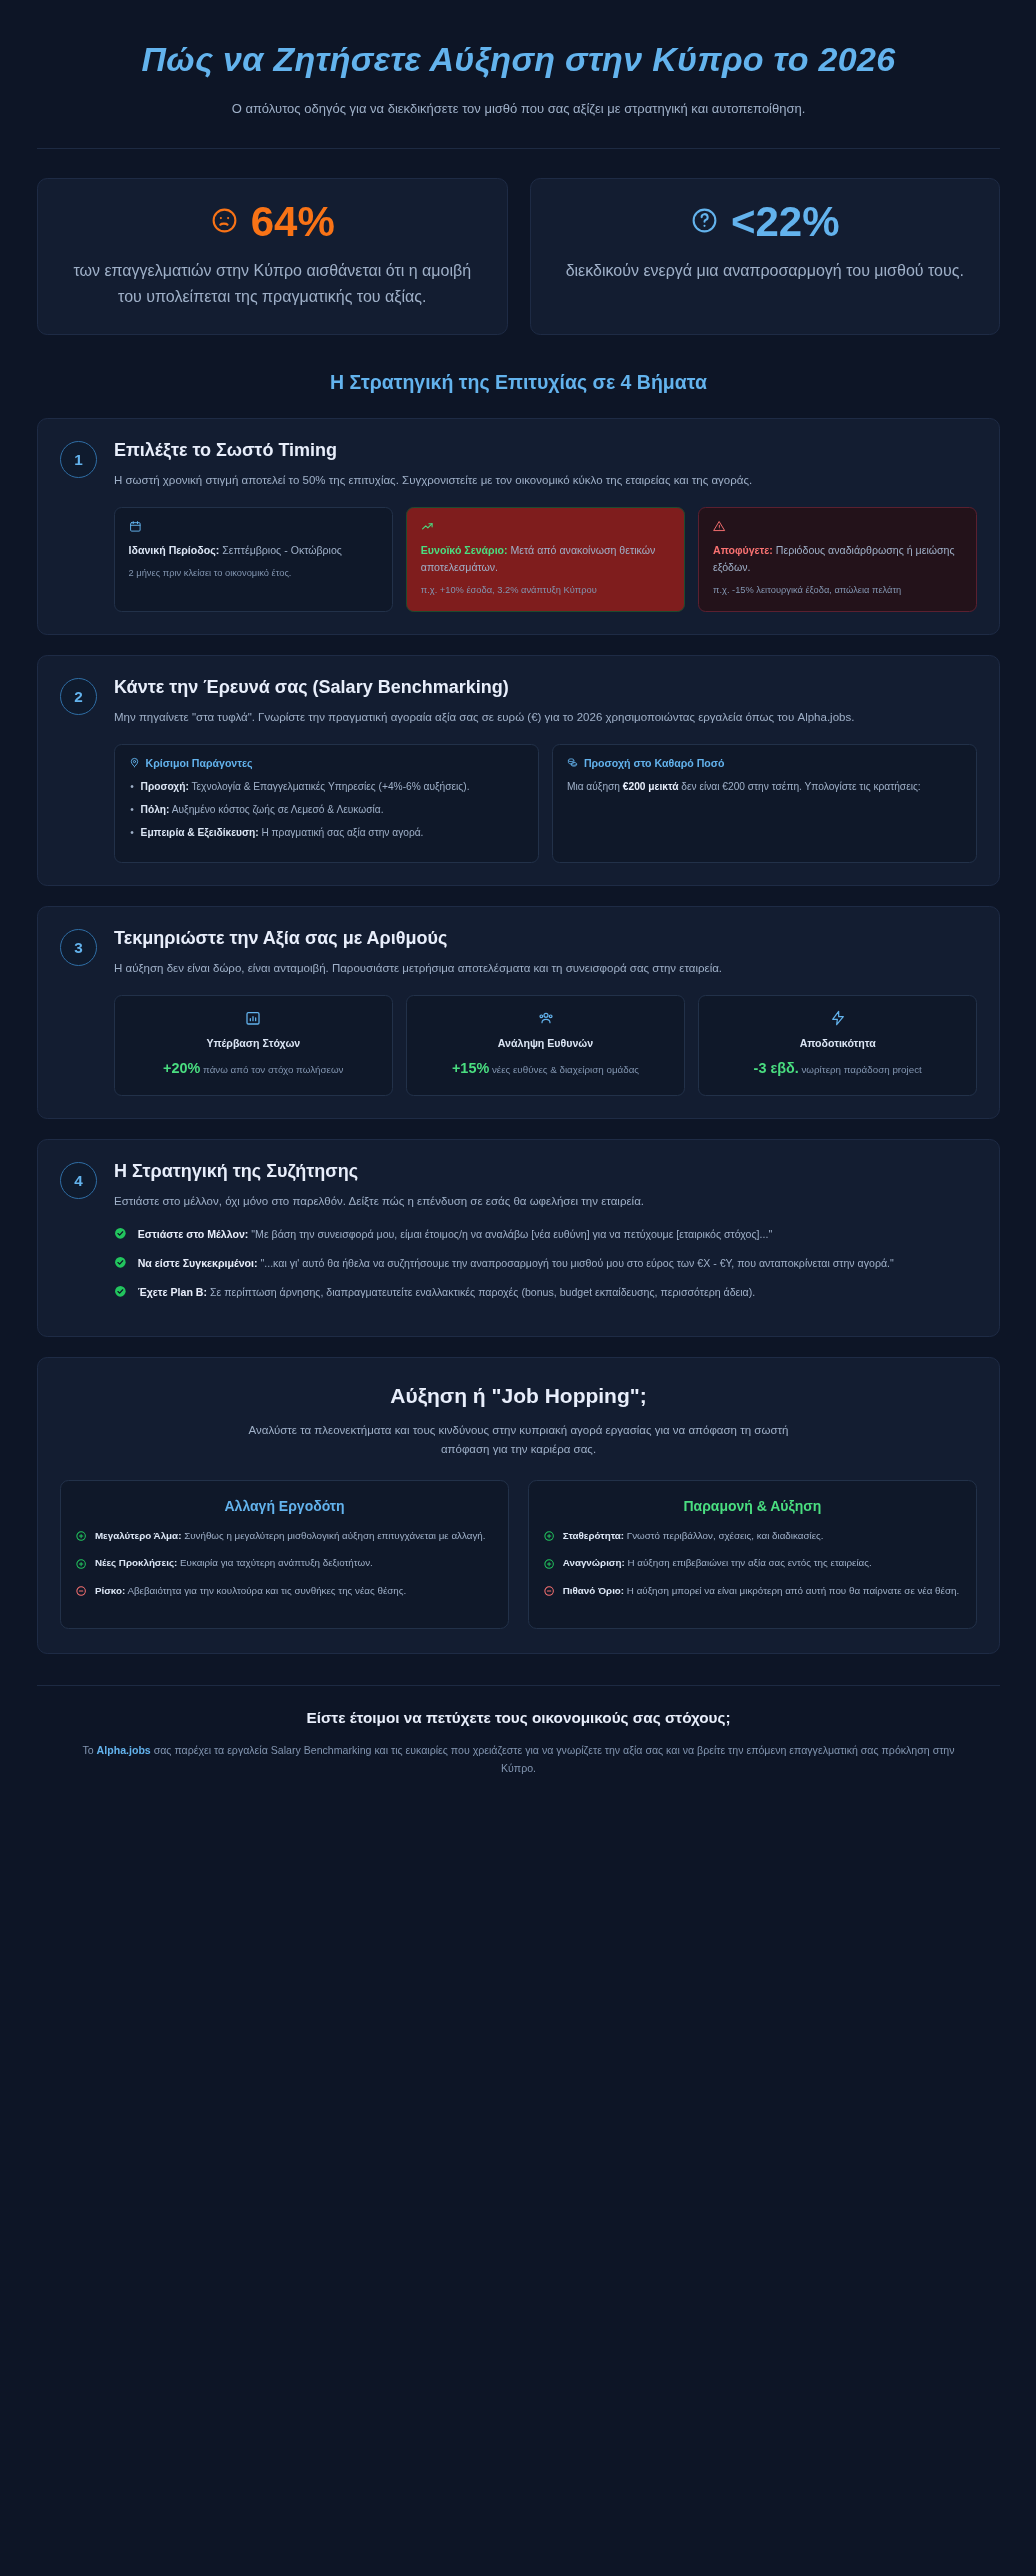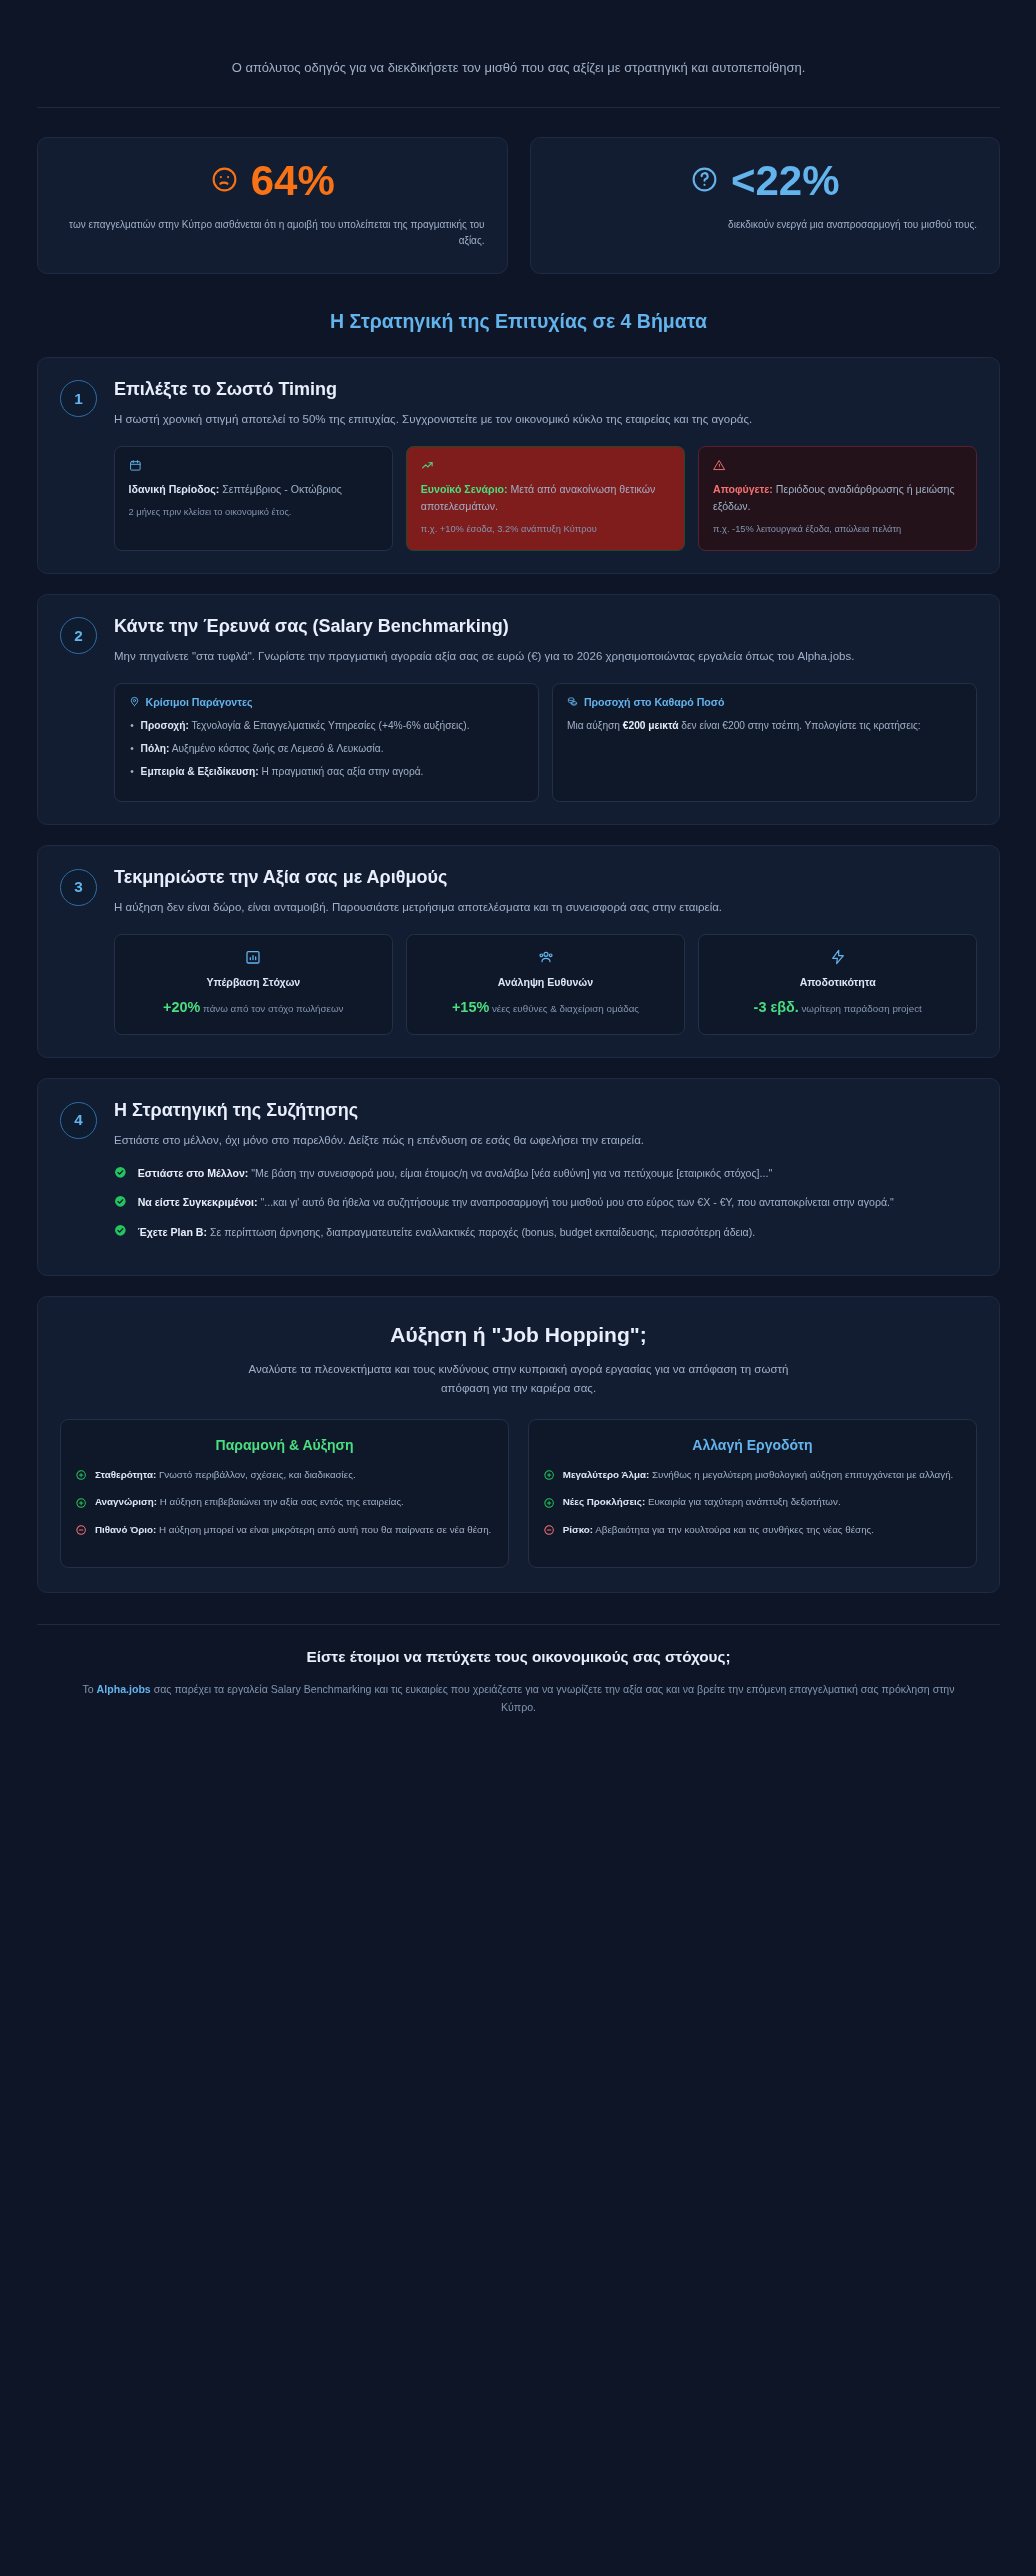"Πώς να Ζητήσετε Αύξηση στην" h1.title { html: none -> <h1>Πώς να Ζητήσετε Αύξηση στην Κύπρο το 2026</h1> }
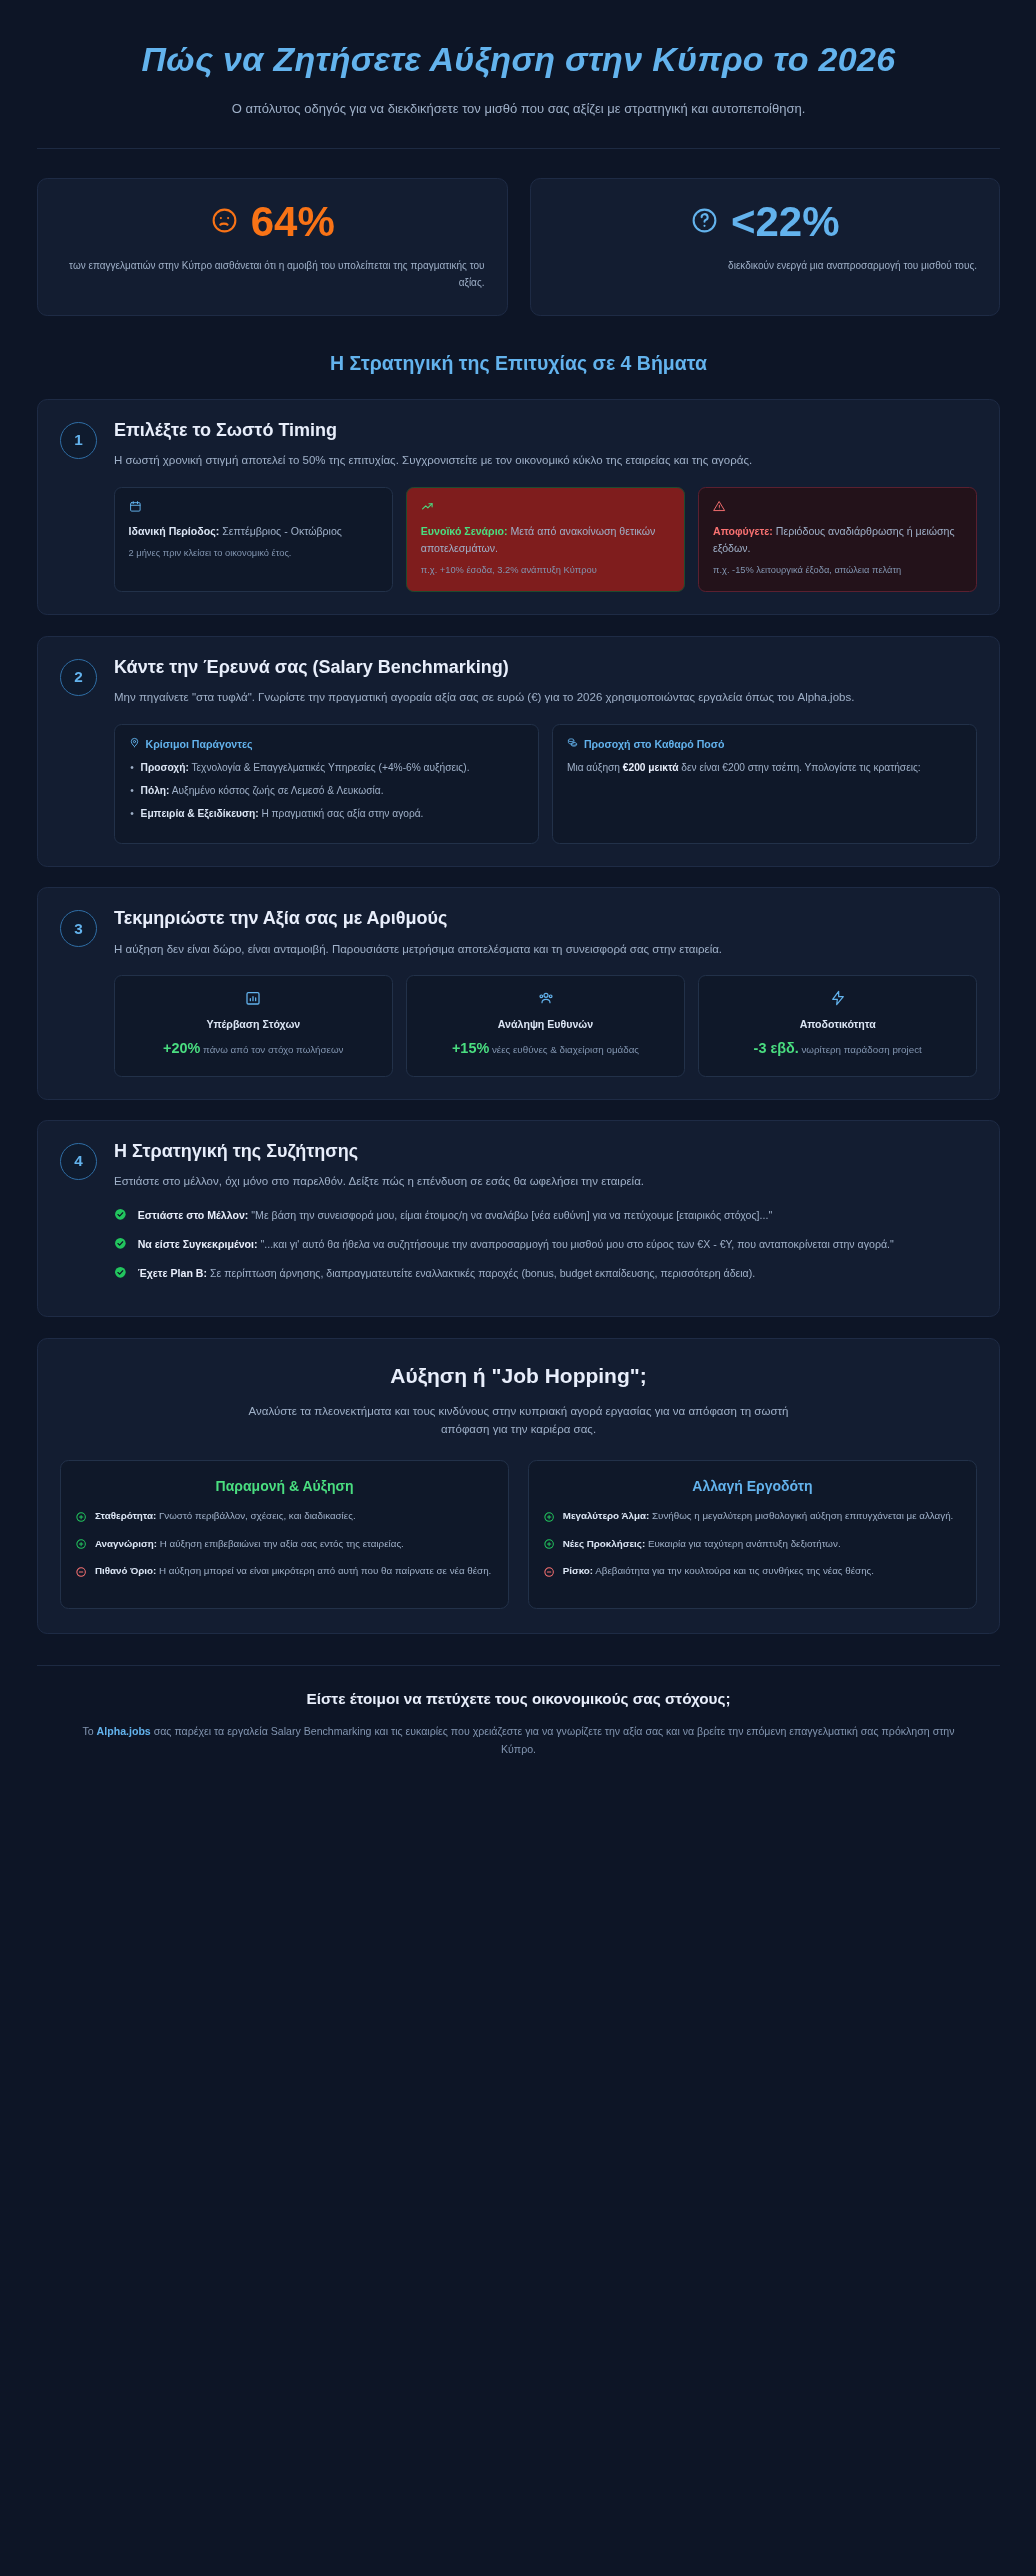"των επαγγελματιών στην Κύπρο αισθάνεται" .stat-desc { font-size: 10px -> 16px; text-align: right -> none }
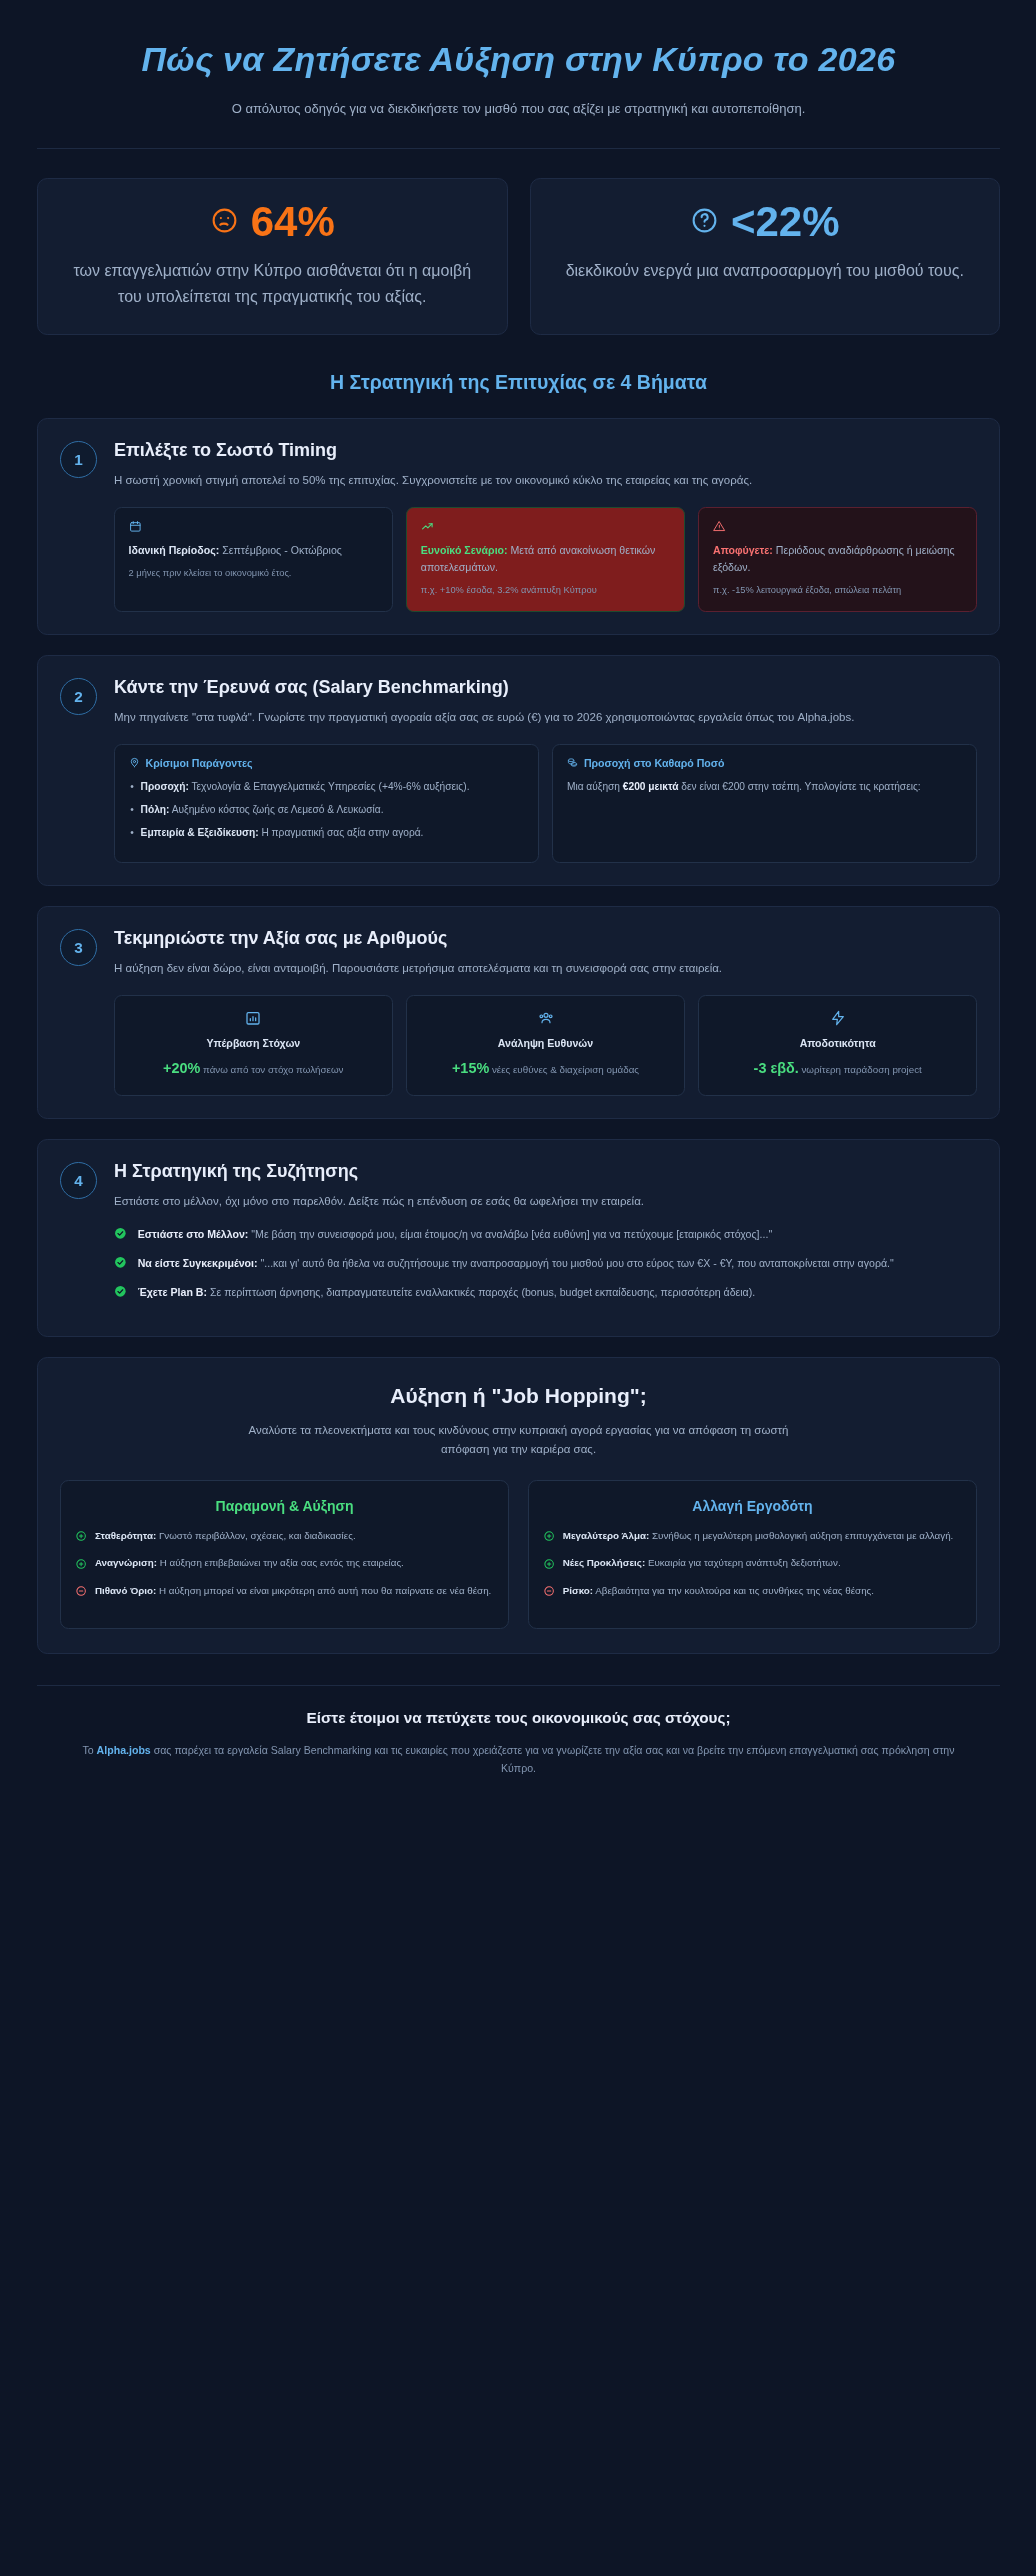"Παραμονή & Αύξηση" div.compare-col { order: before "Αλλαγή Εργοδότη" -> after "Αλλαγή Εργοδότη" }
